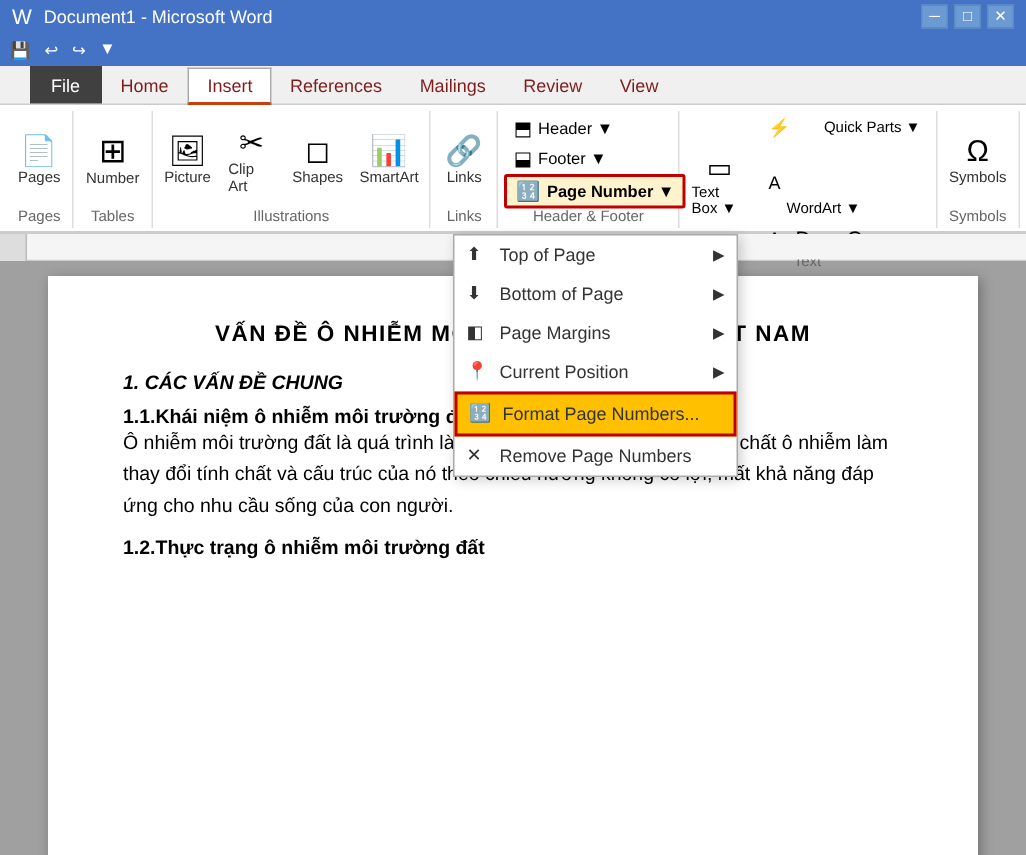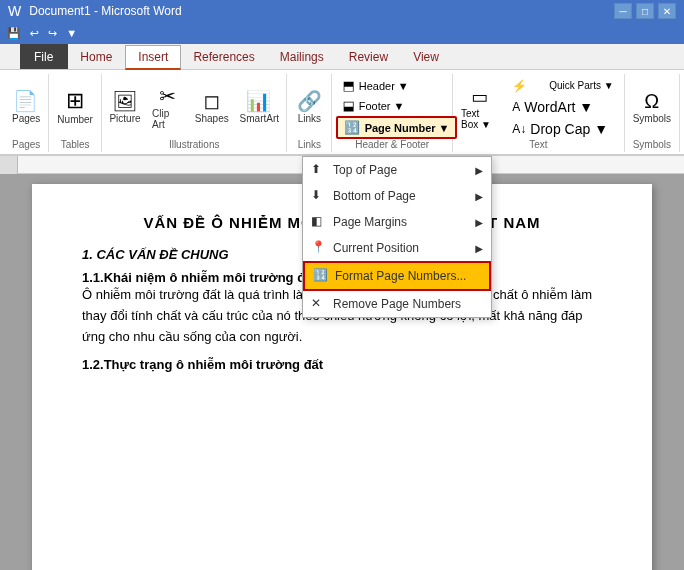"WordArt ▼" span { font-size: 14px -> 10px; margin-top: none -> 36px }
